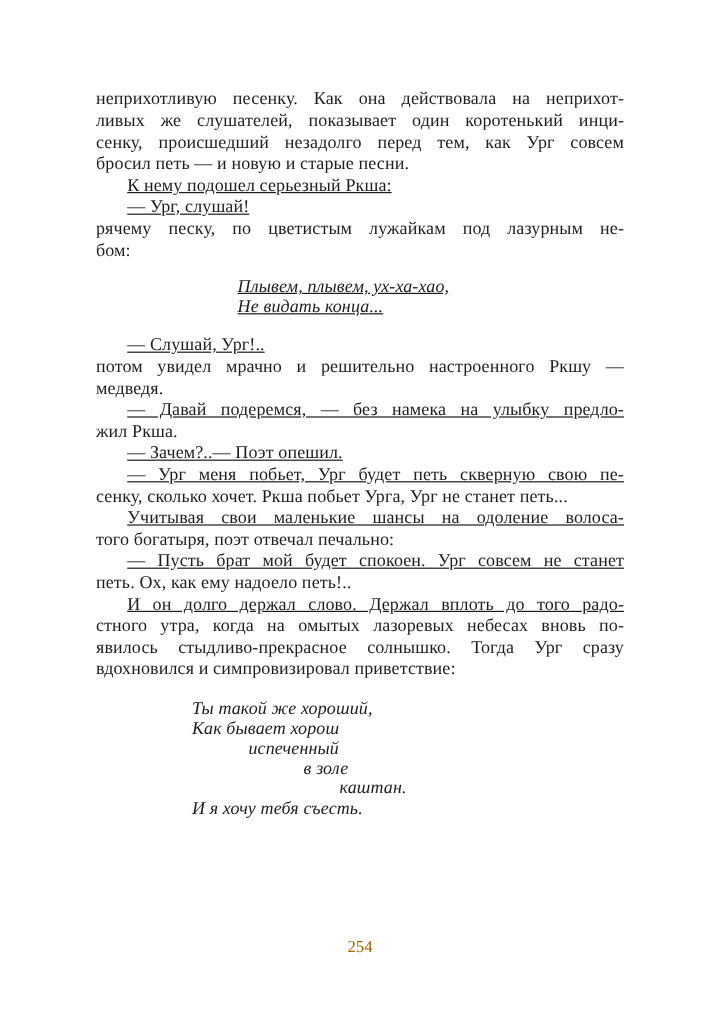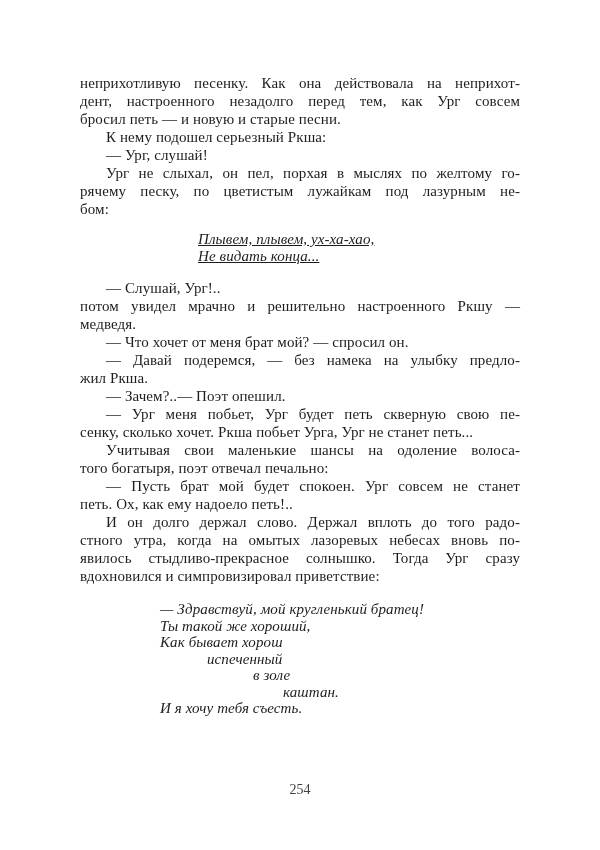"ливых же слушателей, показывает один" div.ln { html: none -> <div>ливых же слушателей, показывает один коротенький инци-</div> }
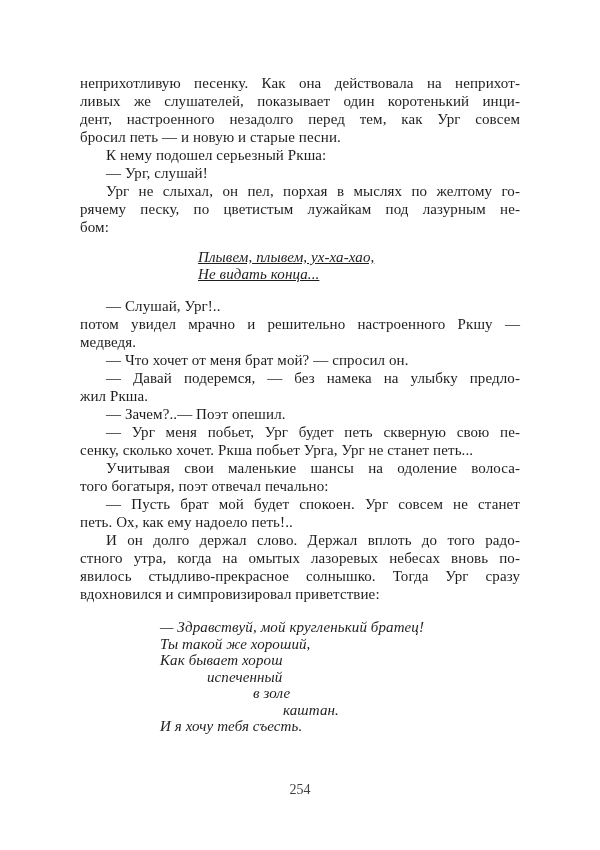"дент, настроенного незадолго перед тем," div.ln { text: дент, настроенного -> сенку, происшедший }
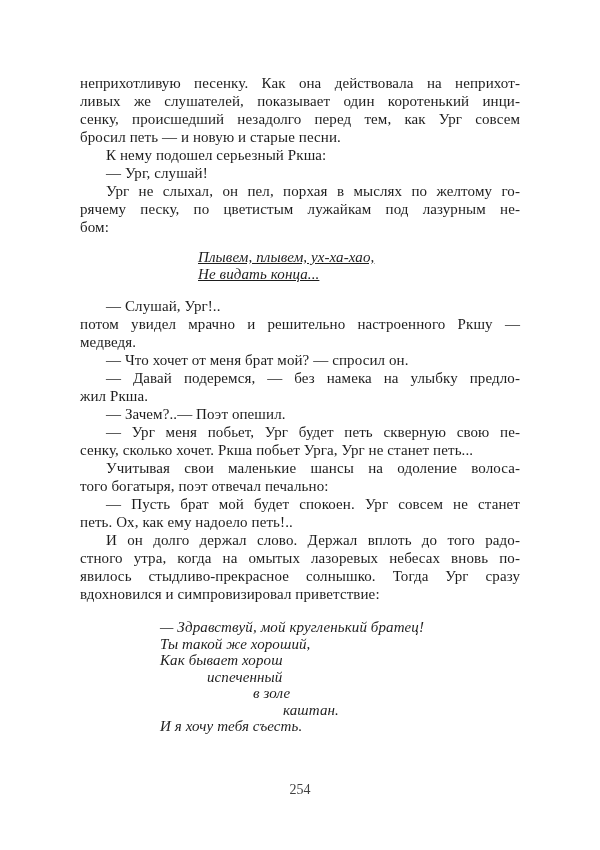"К нему подошел серьезный Ркша:" .ln.ind { text-decoration: none -> underline }
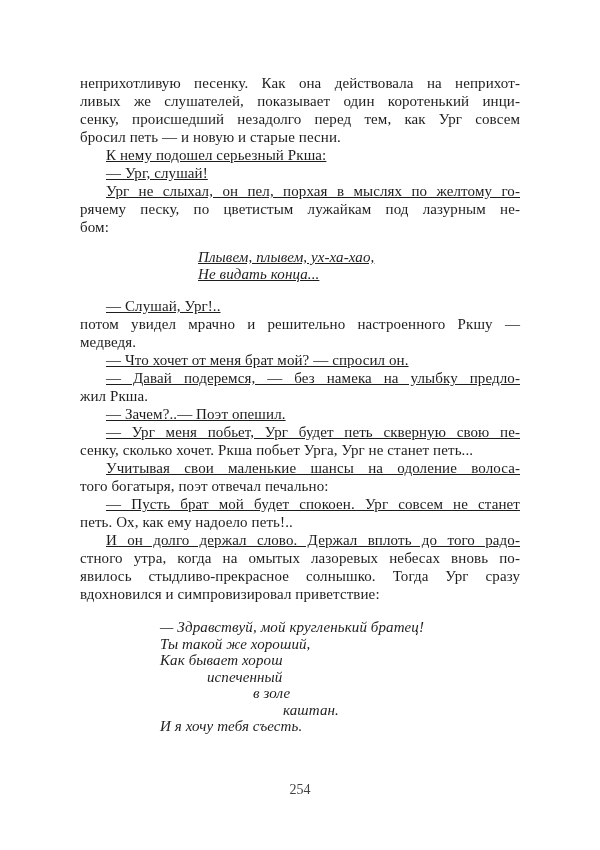"Ург не слыхал, он пел," div.ln { html: <div>Ург не слыхал, он пел, порхая в мыслях по желтому го-</div> -> none }
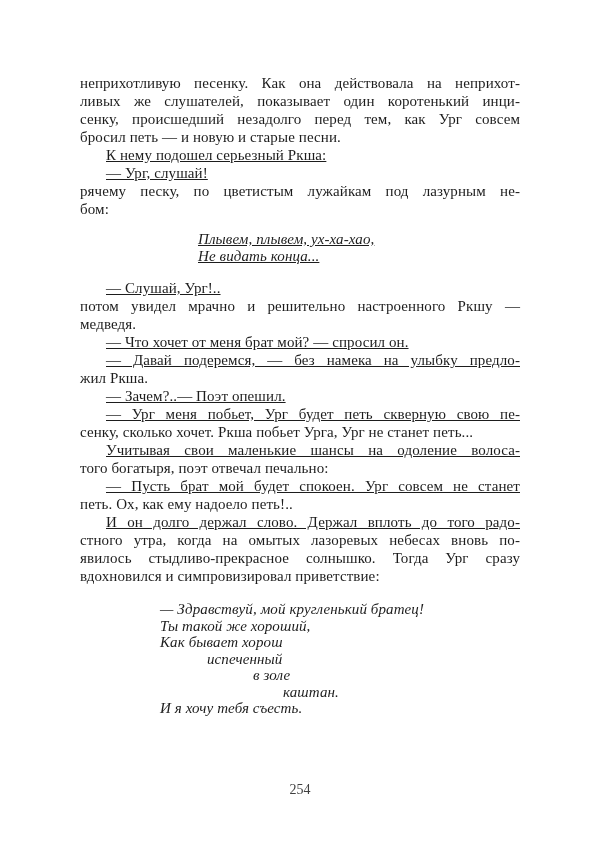"— Что хочет от меня" div.paragraph { html: <div> <div>— Что хочет от меня брат мой? — спросил он.</div> </div> -> none }
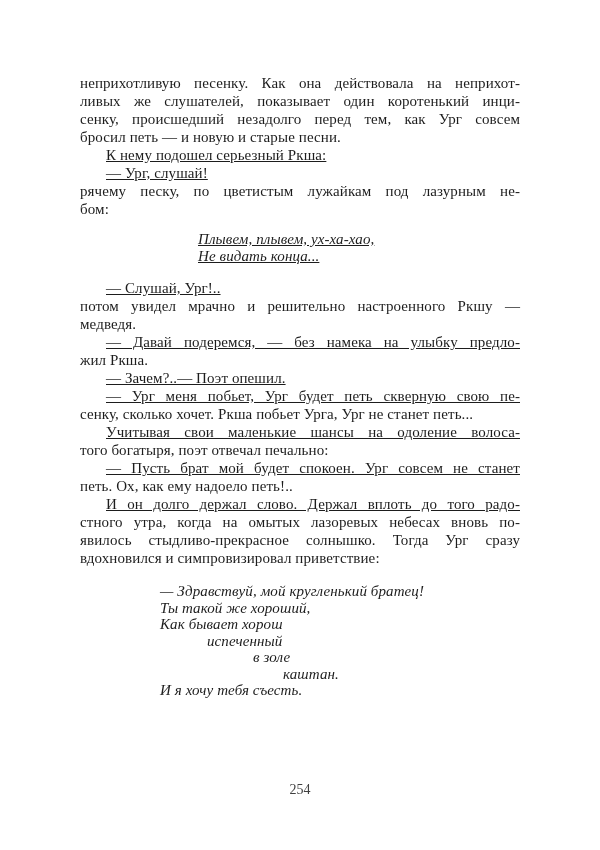"— Здравствуй, мой кругленький братец!" div.vln { html: <div>— Здравствуй, мой кругленький братец!</div> -> none }
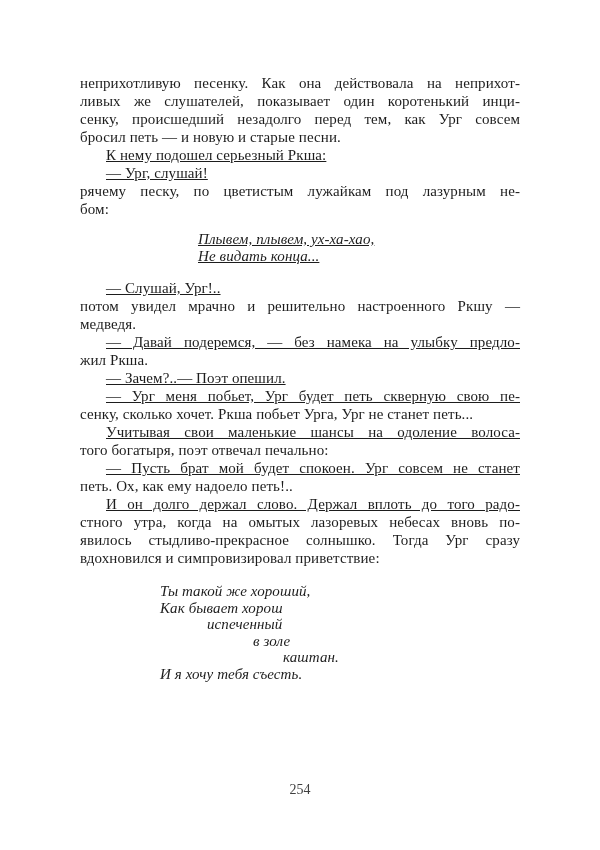"254" .page-number { color: #404040 -> #a16207 }
